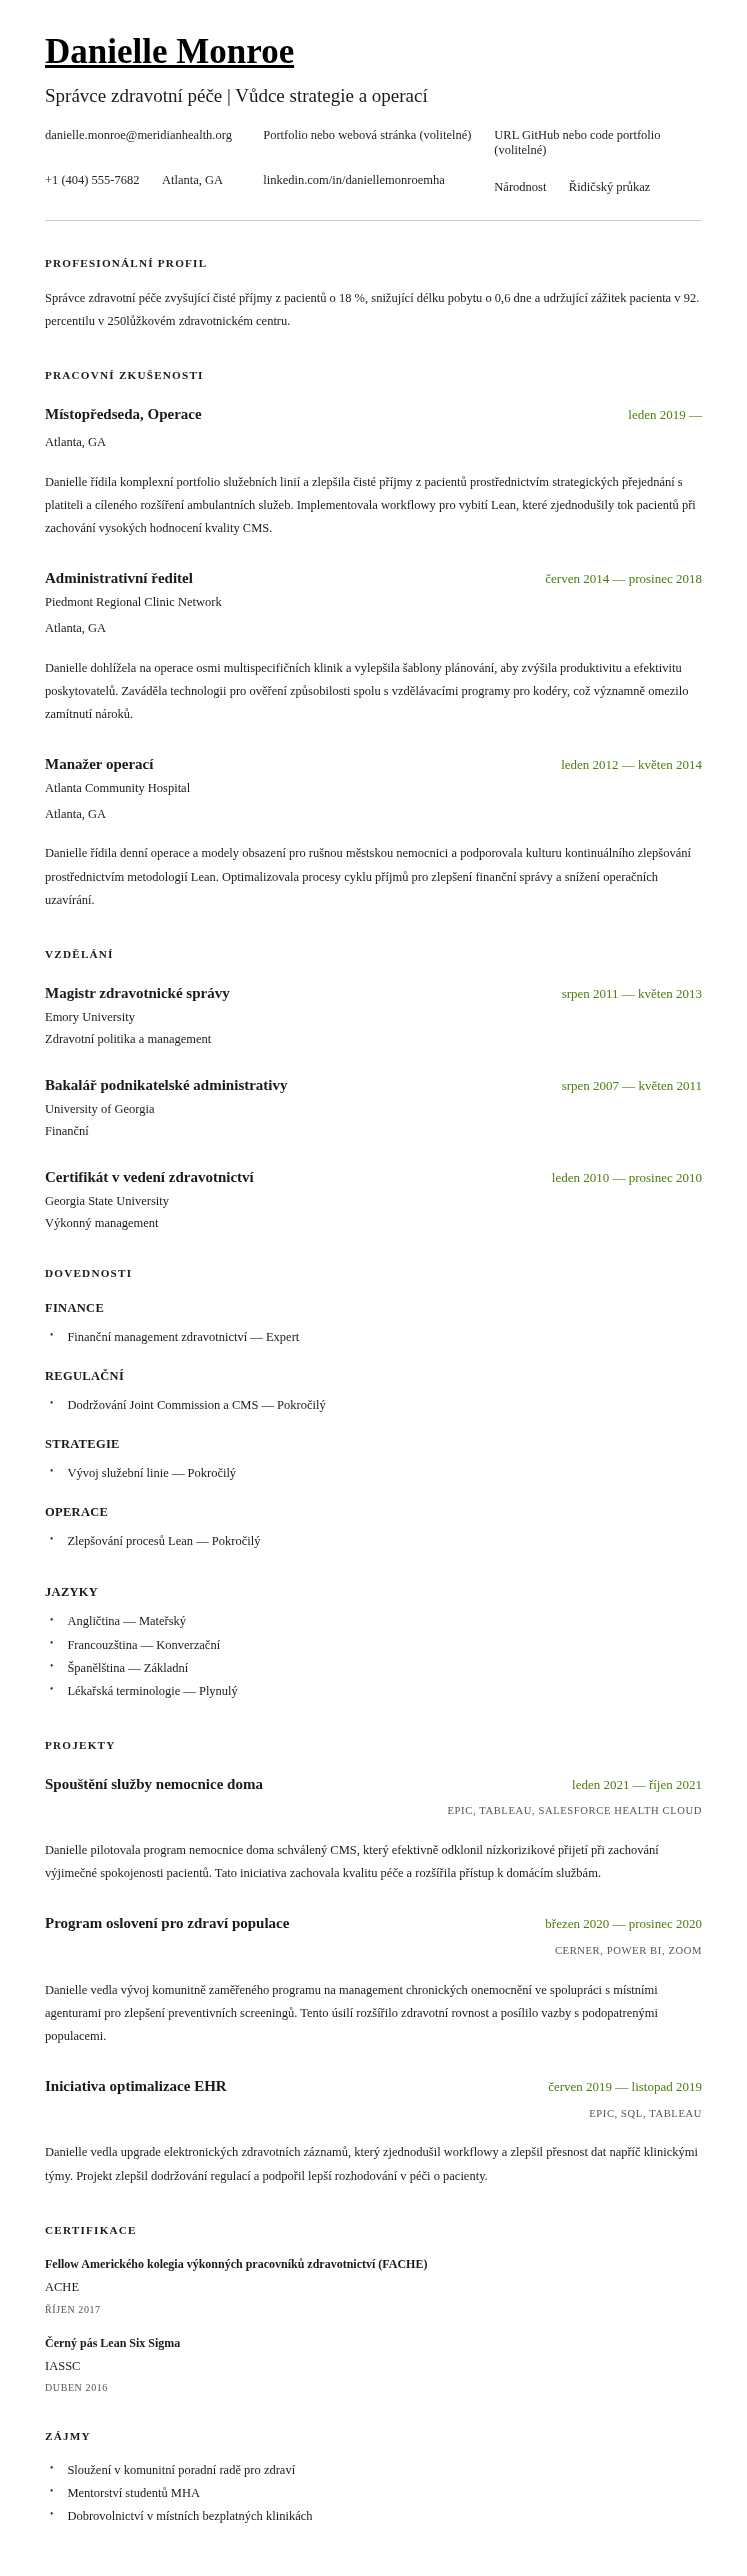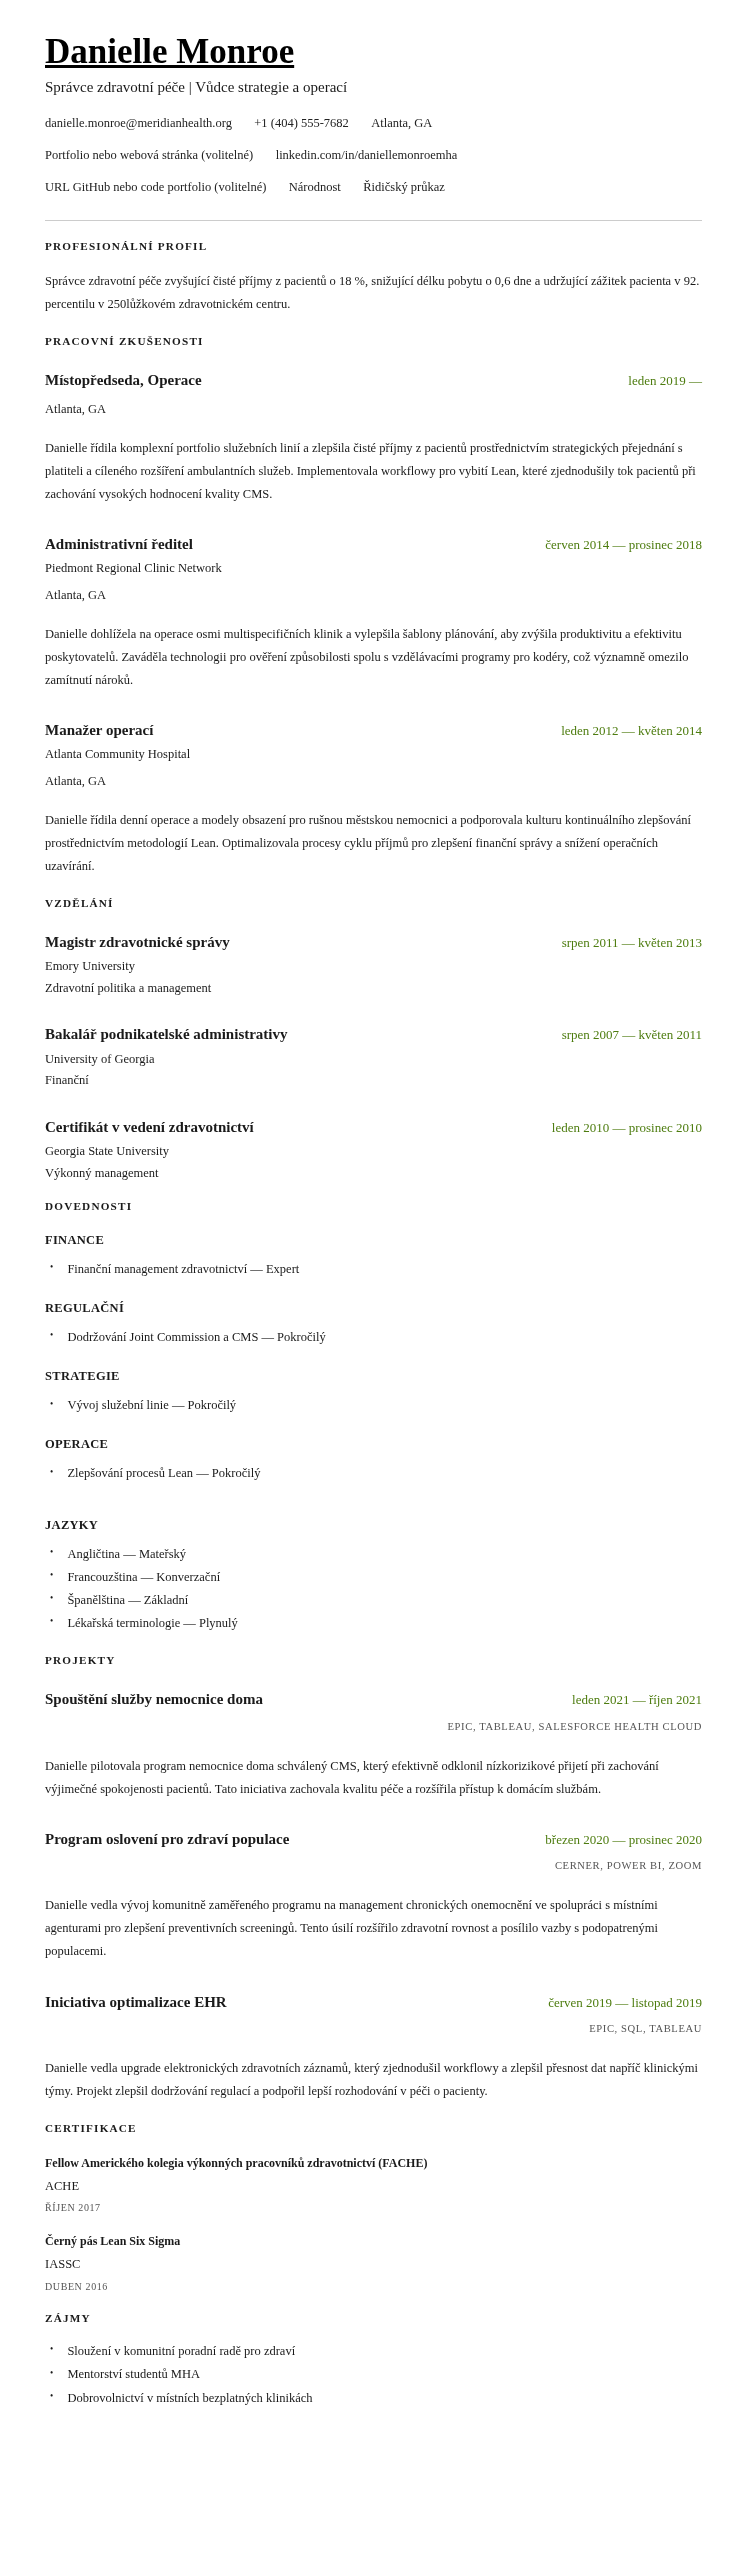"Správce zdravotní péče | Vůdce" .subtitle { font-size: 15px -> 19px; margin-top: 6px -> 12px }
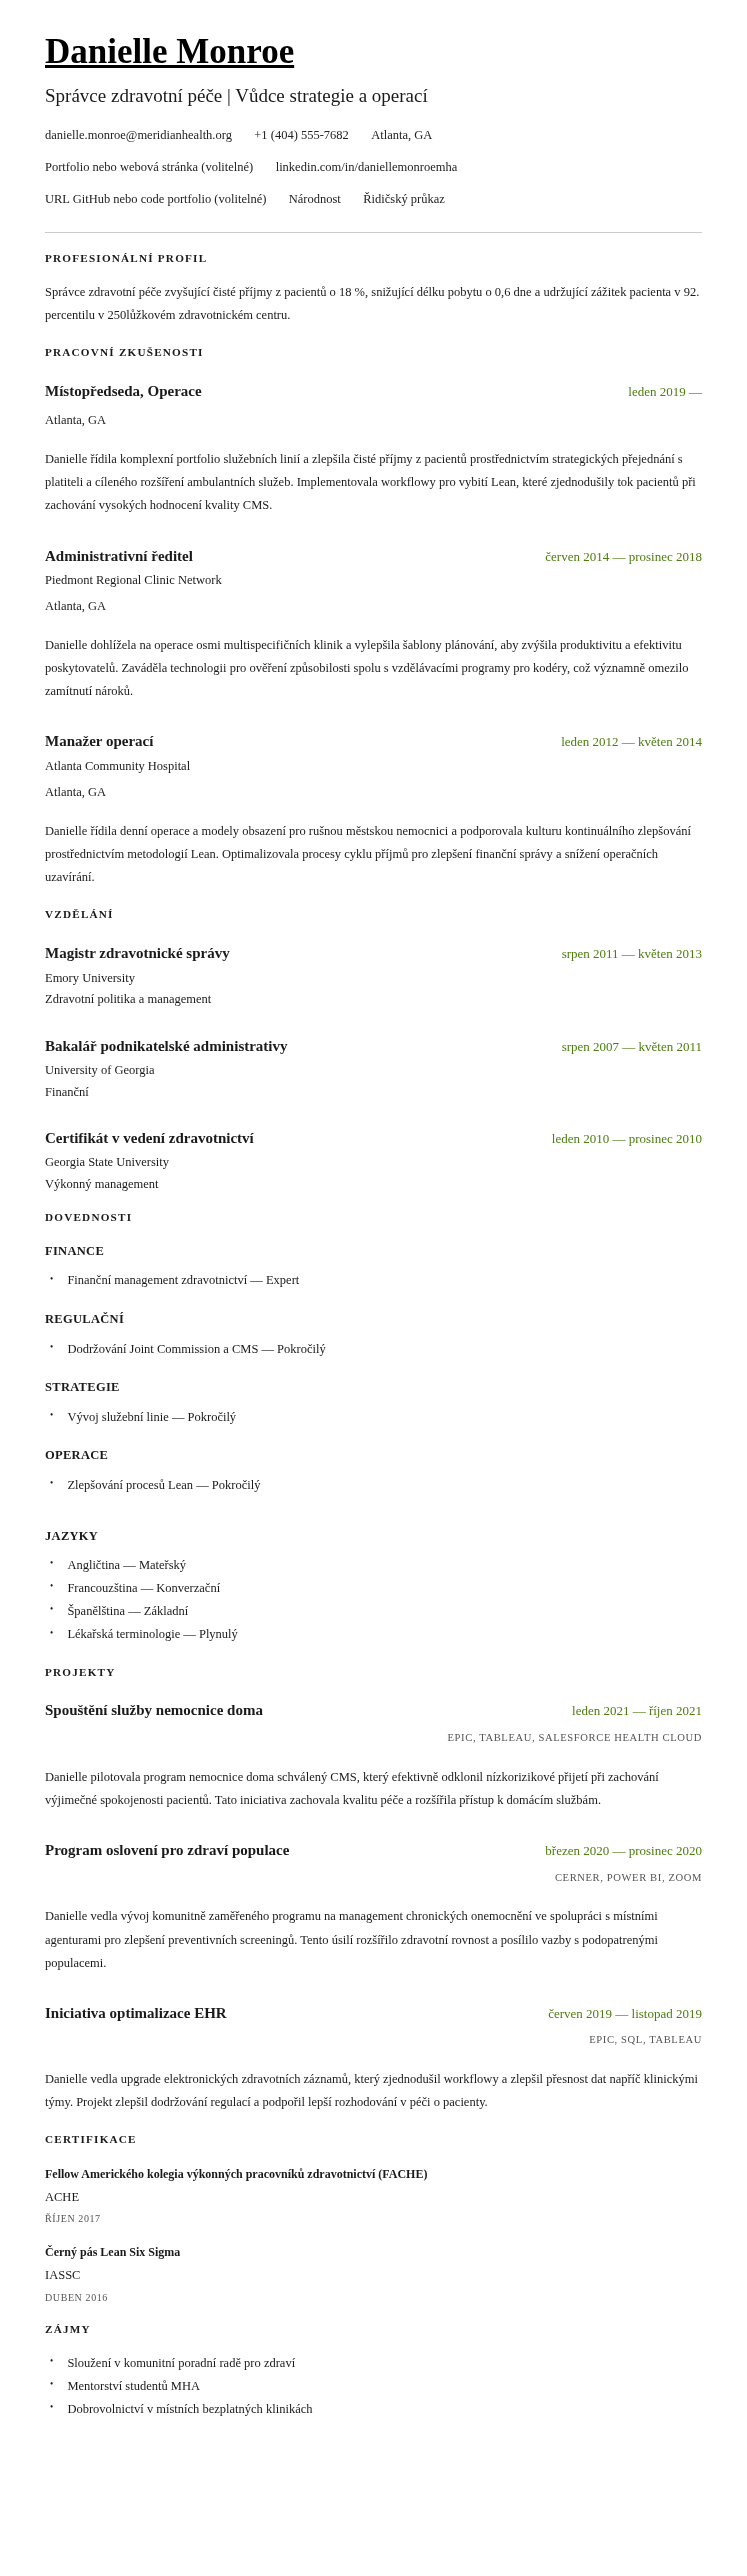"danielle.monroe@meridianhealth.org" .contact { flex-direction: column -> row }
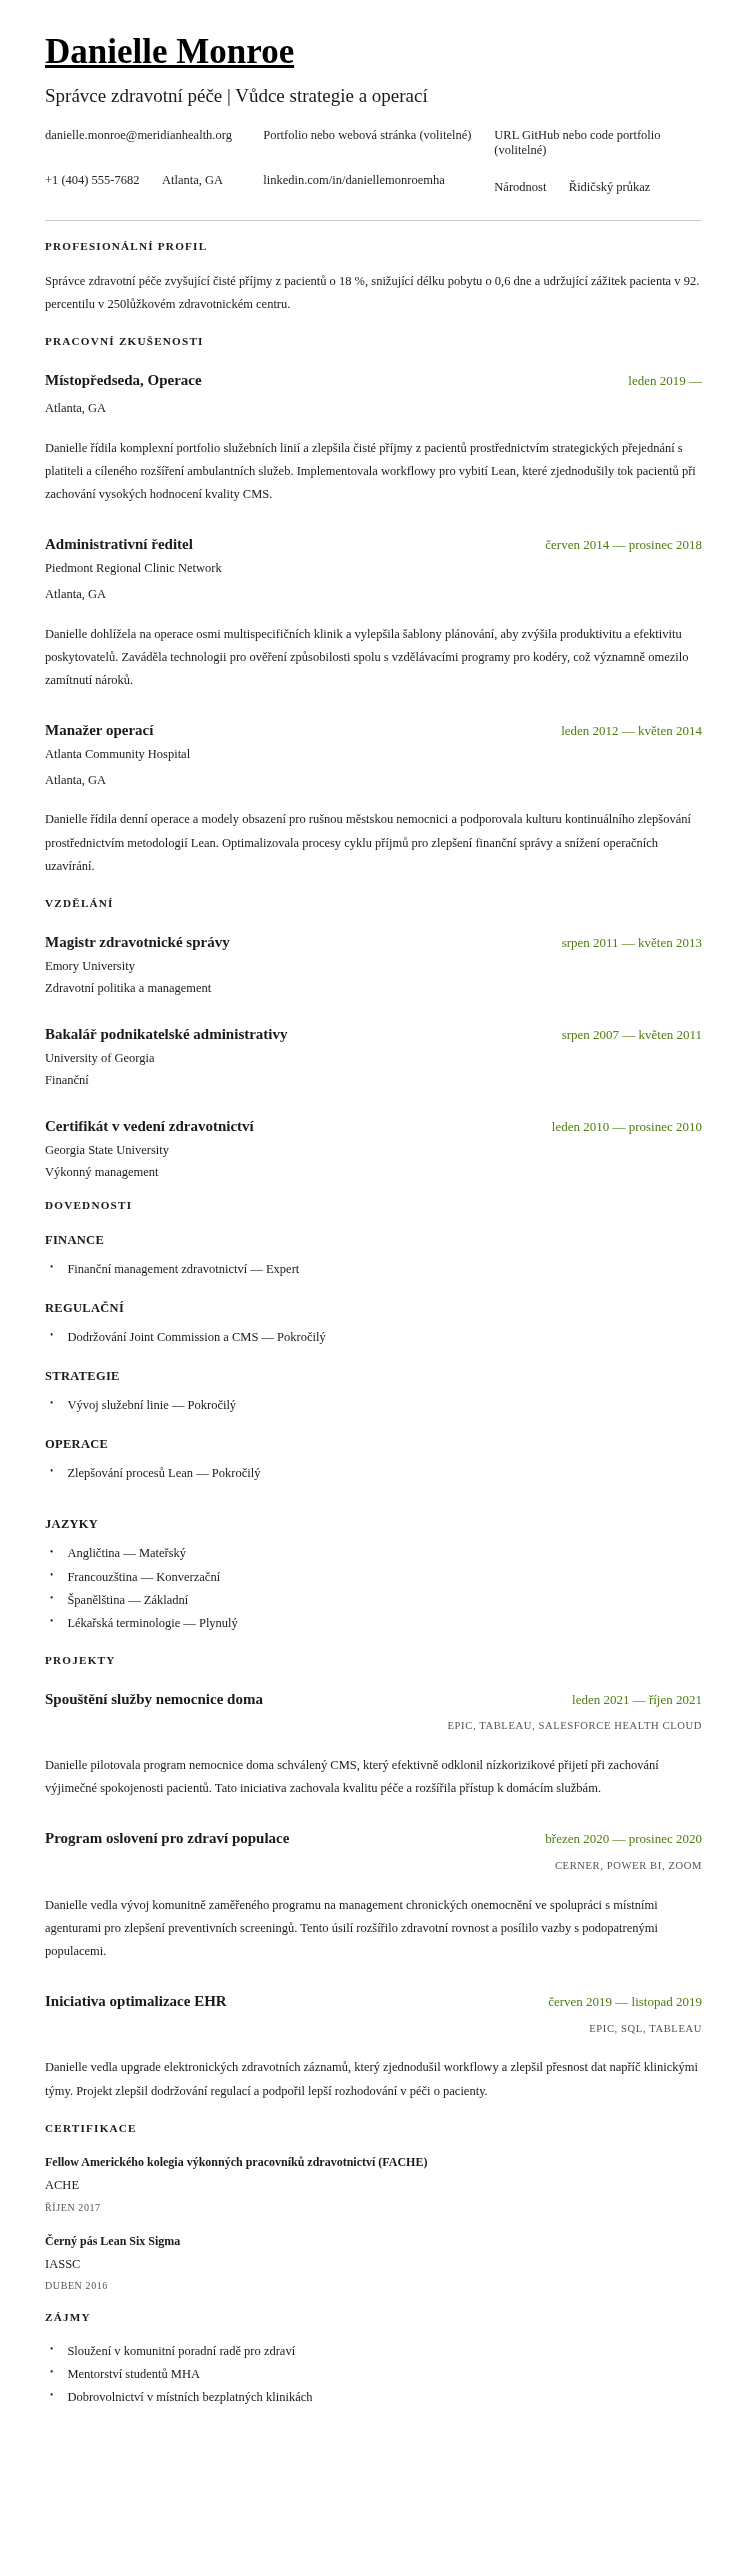"PROFESIONÁLNÍ PROFIL" .section { margin-top: 18px -> 35px }
